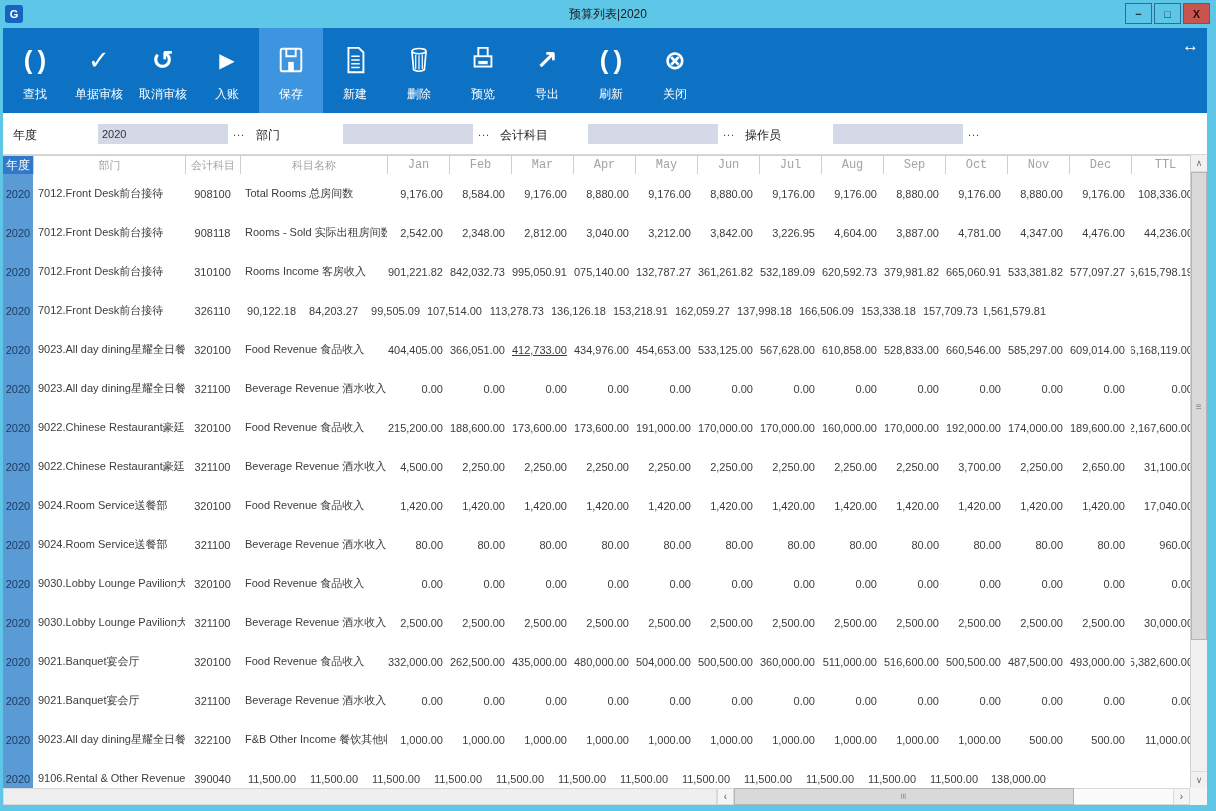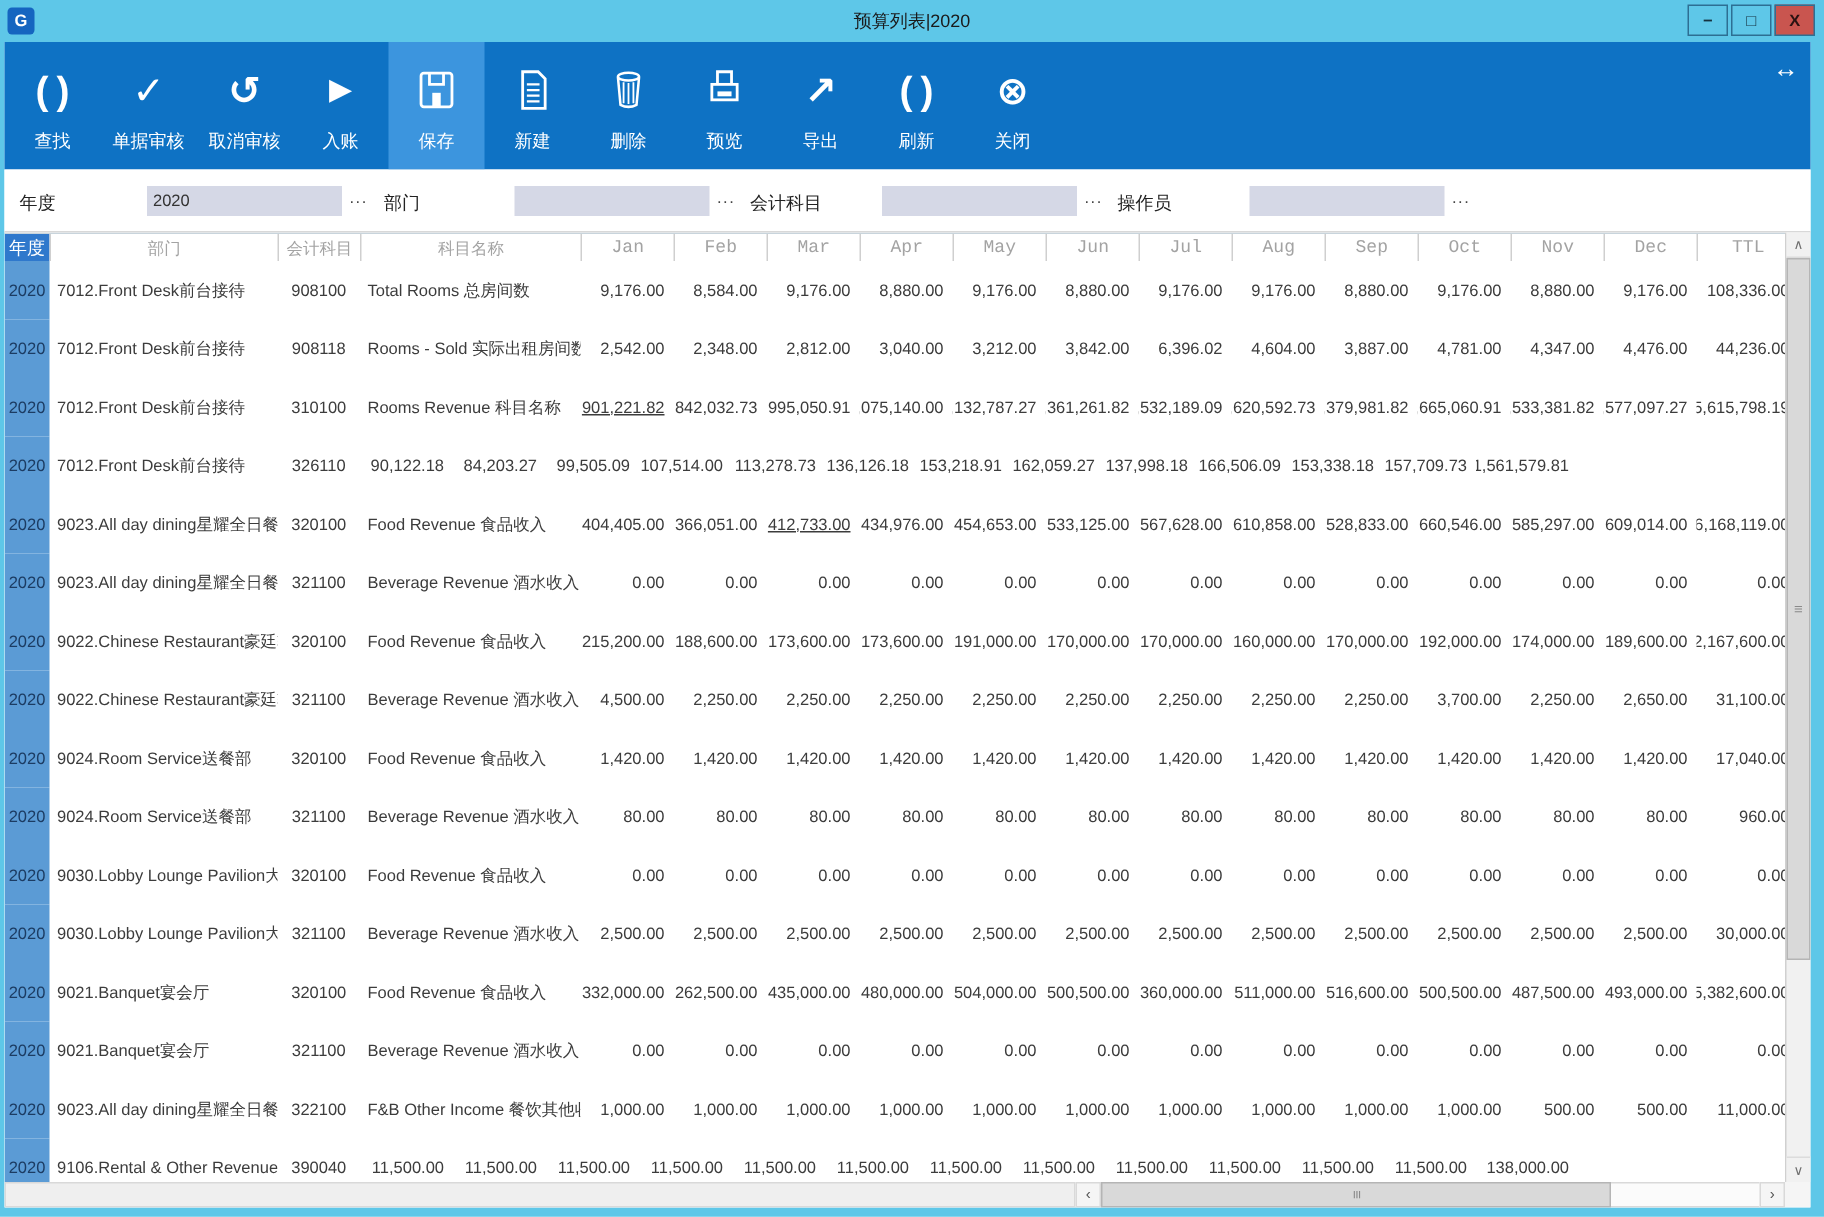"6,396.02" div.td { text: 6,396.02 -> 3,226.95 }
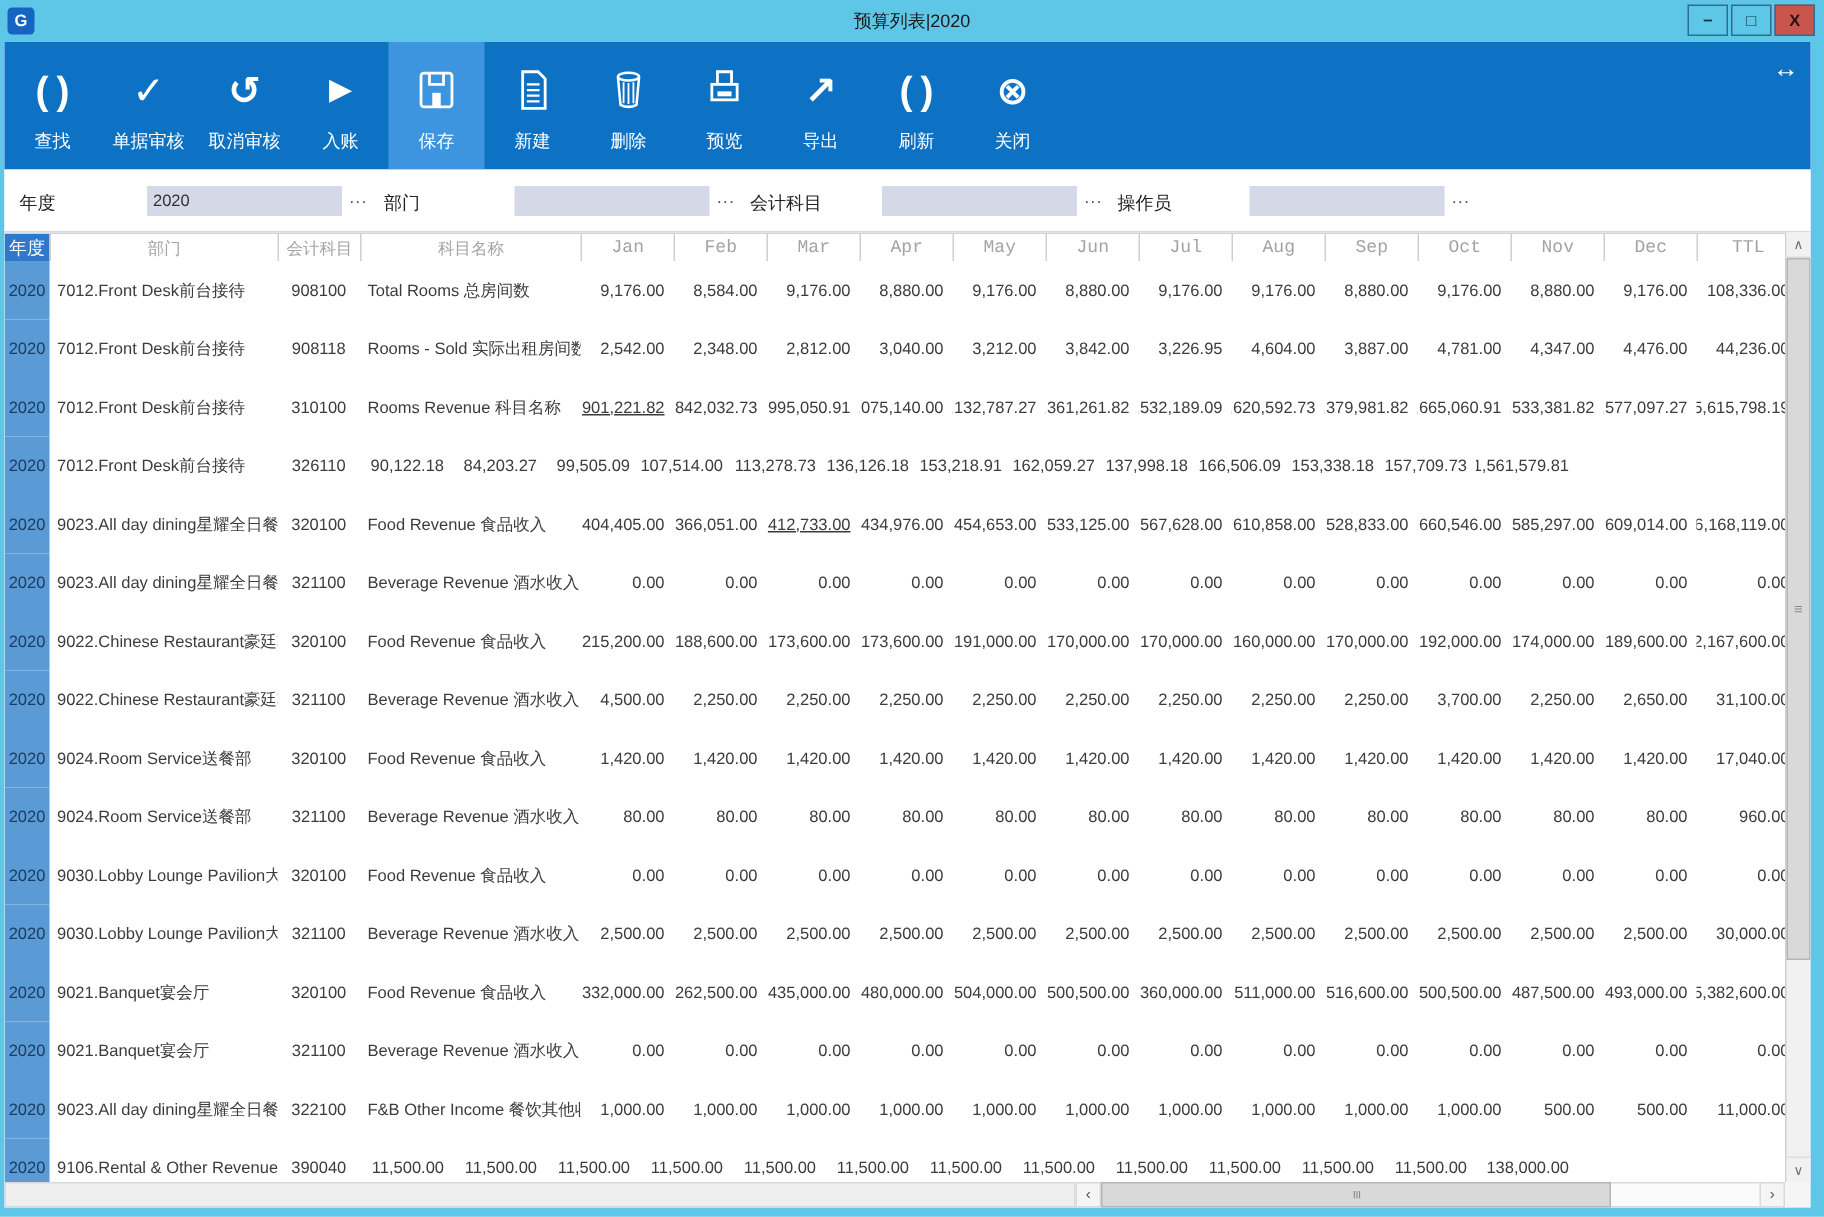"Rooms Revenue 科目名称" div.td { text: Revenue 科目名称 -> Income 客房收入 }
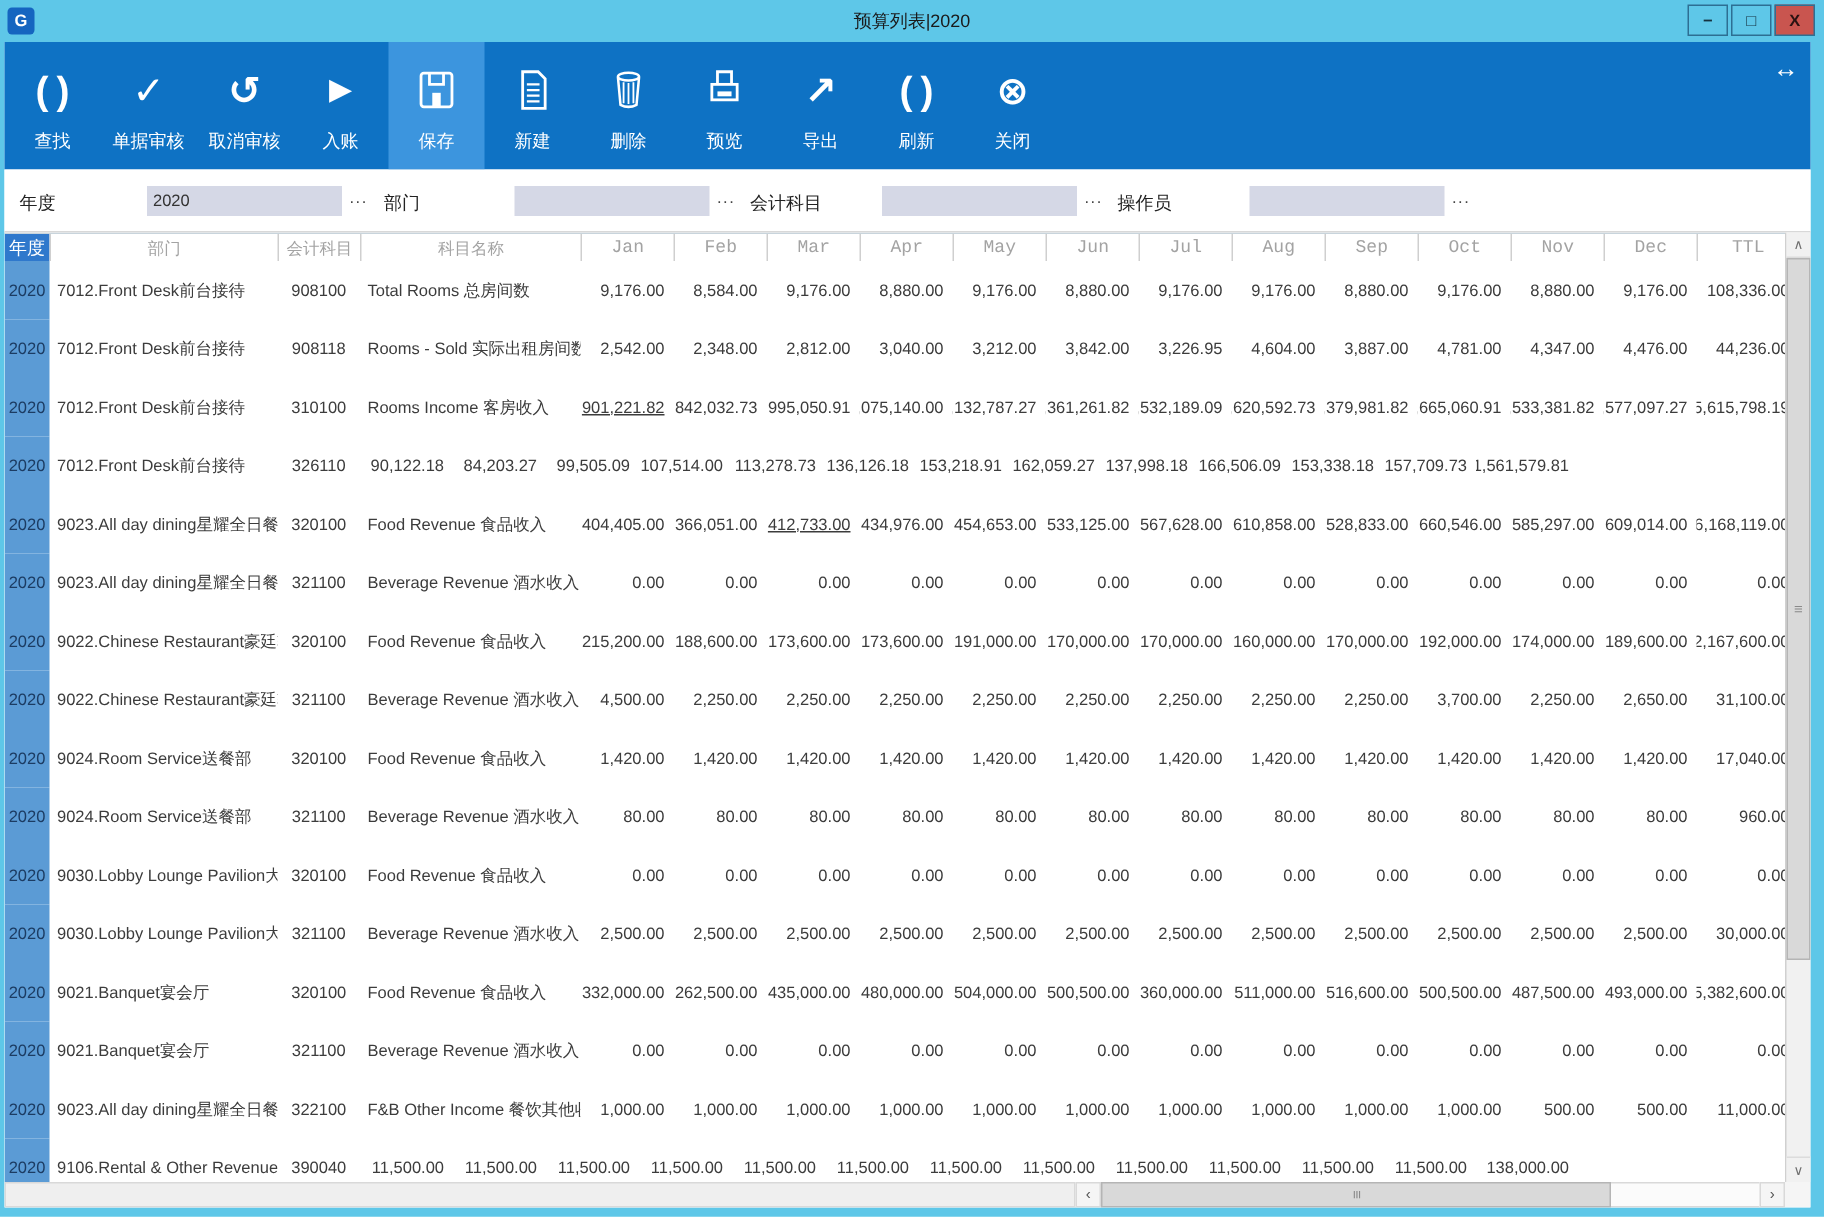"901,221.82" div.td { text-decoration: underline -> none }
